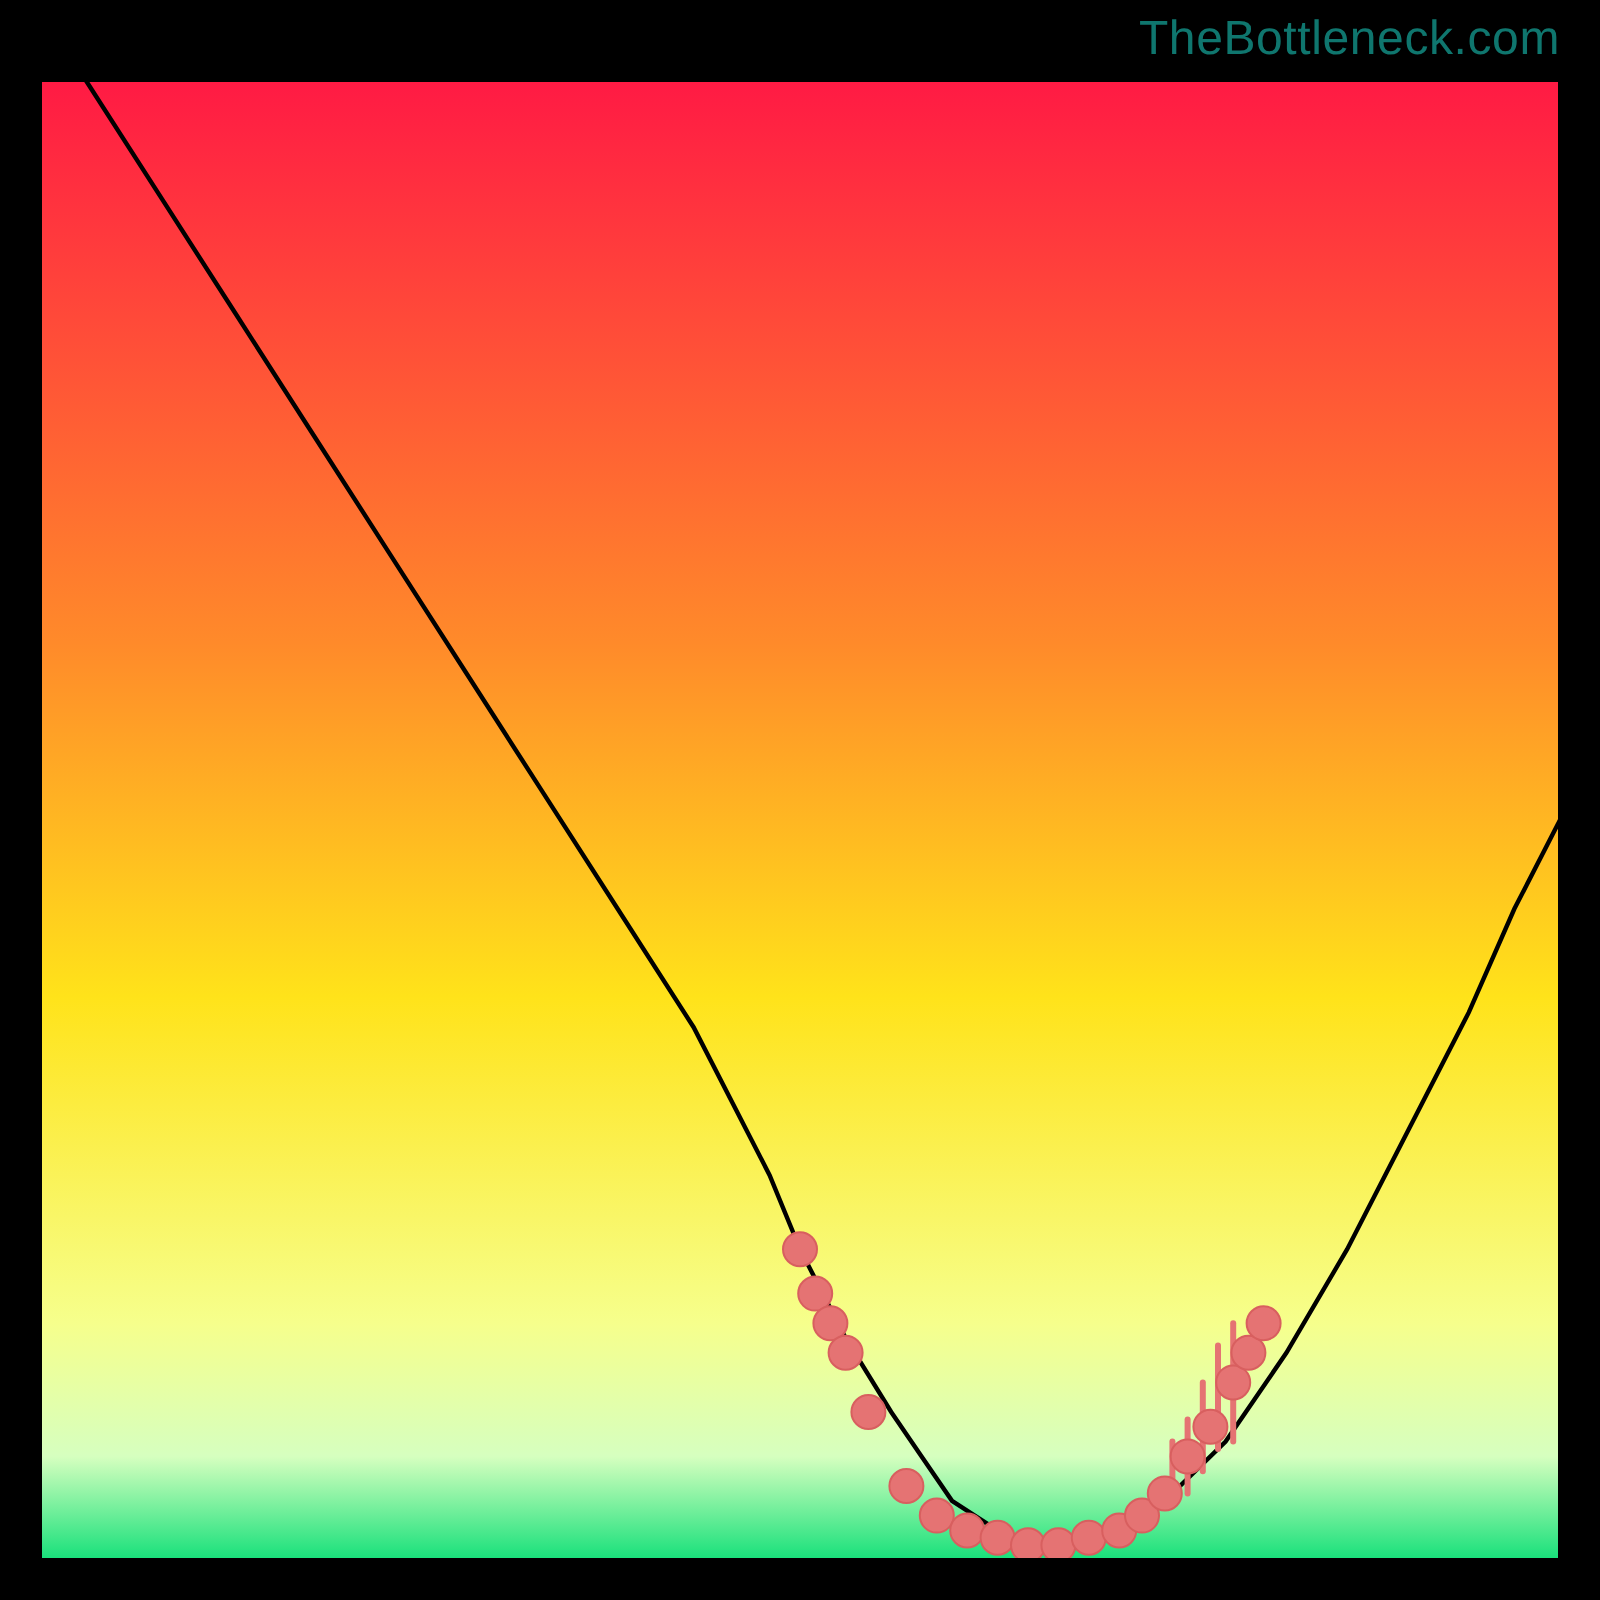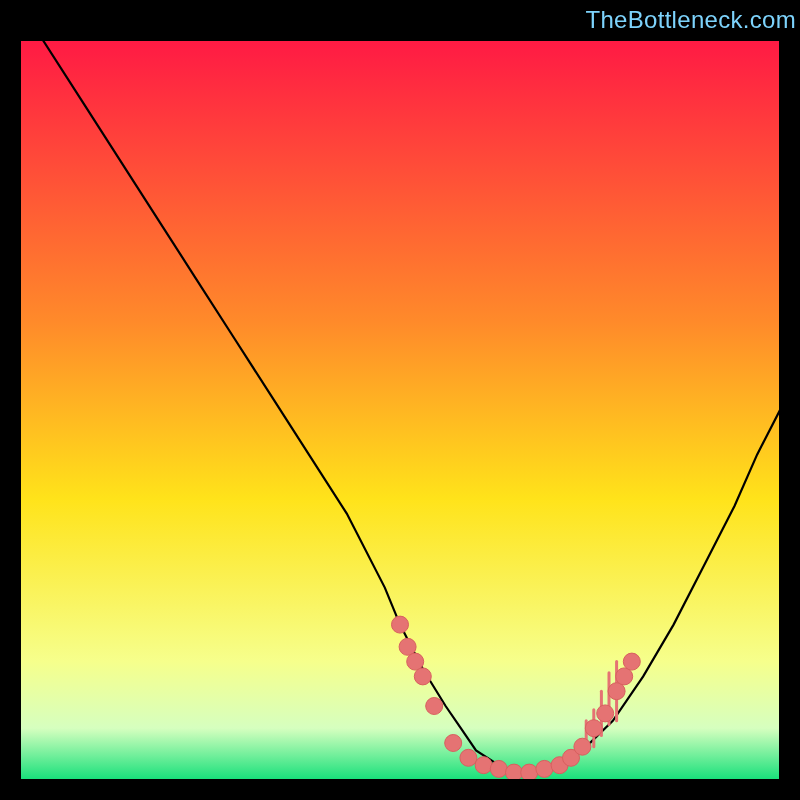"TheBottleneck.com" .watermark { color: #7dd3fc -> #0f766e; right: 4px -> 20px }
